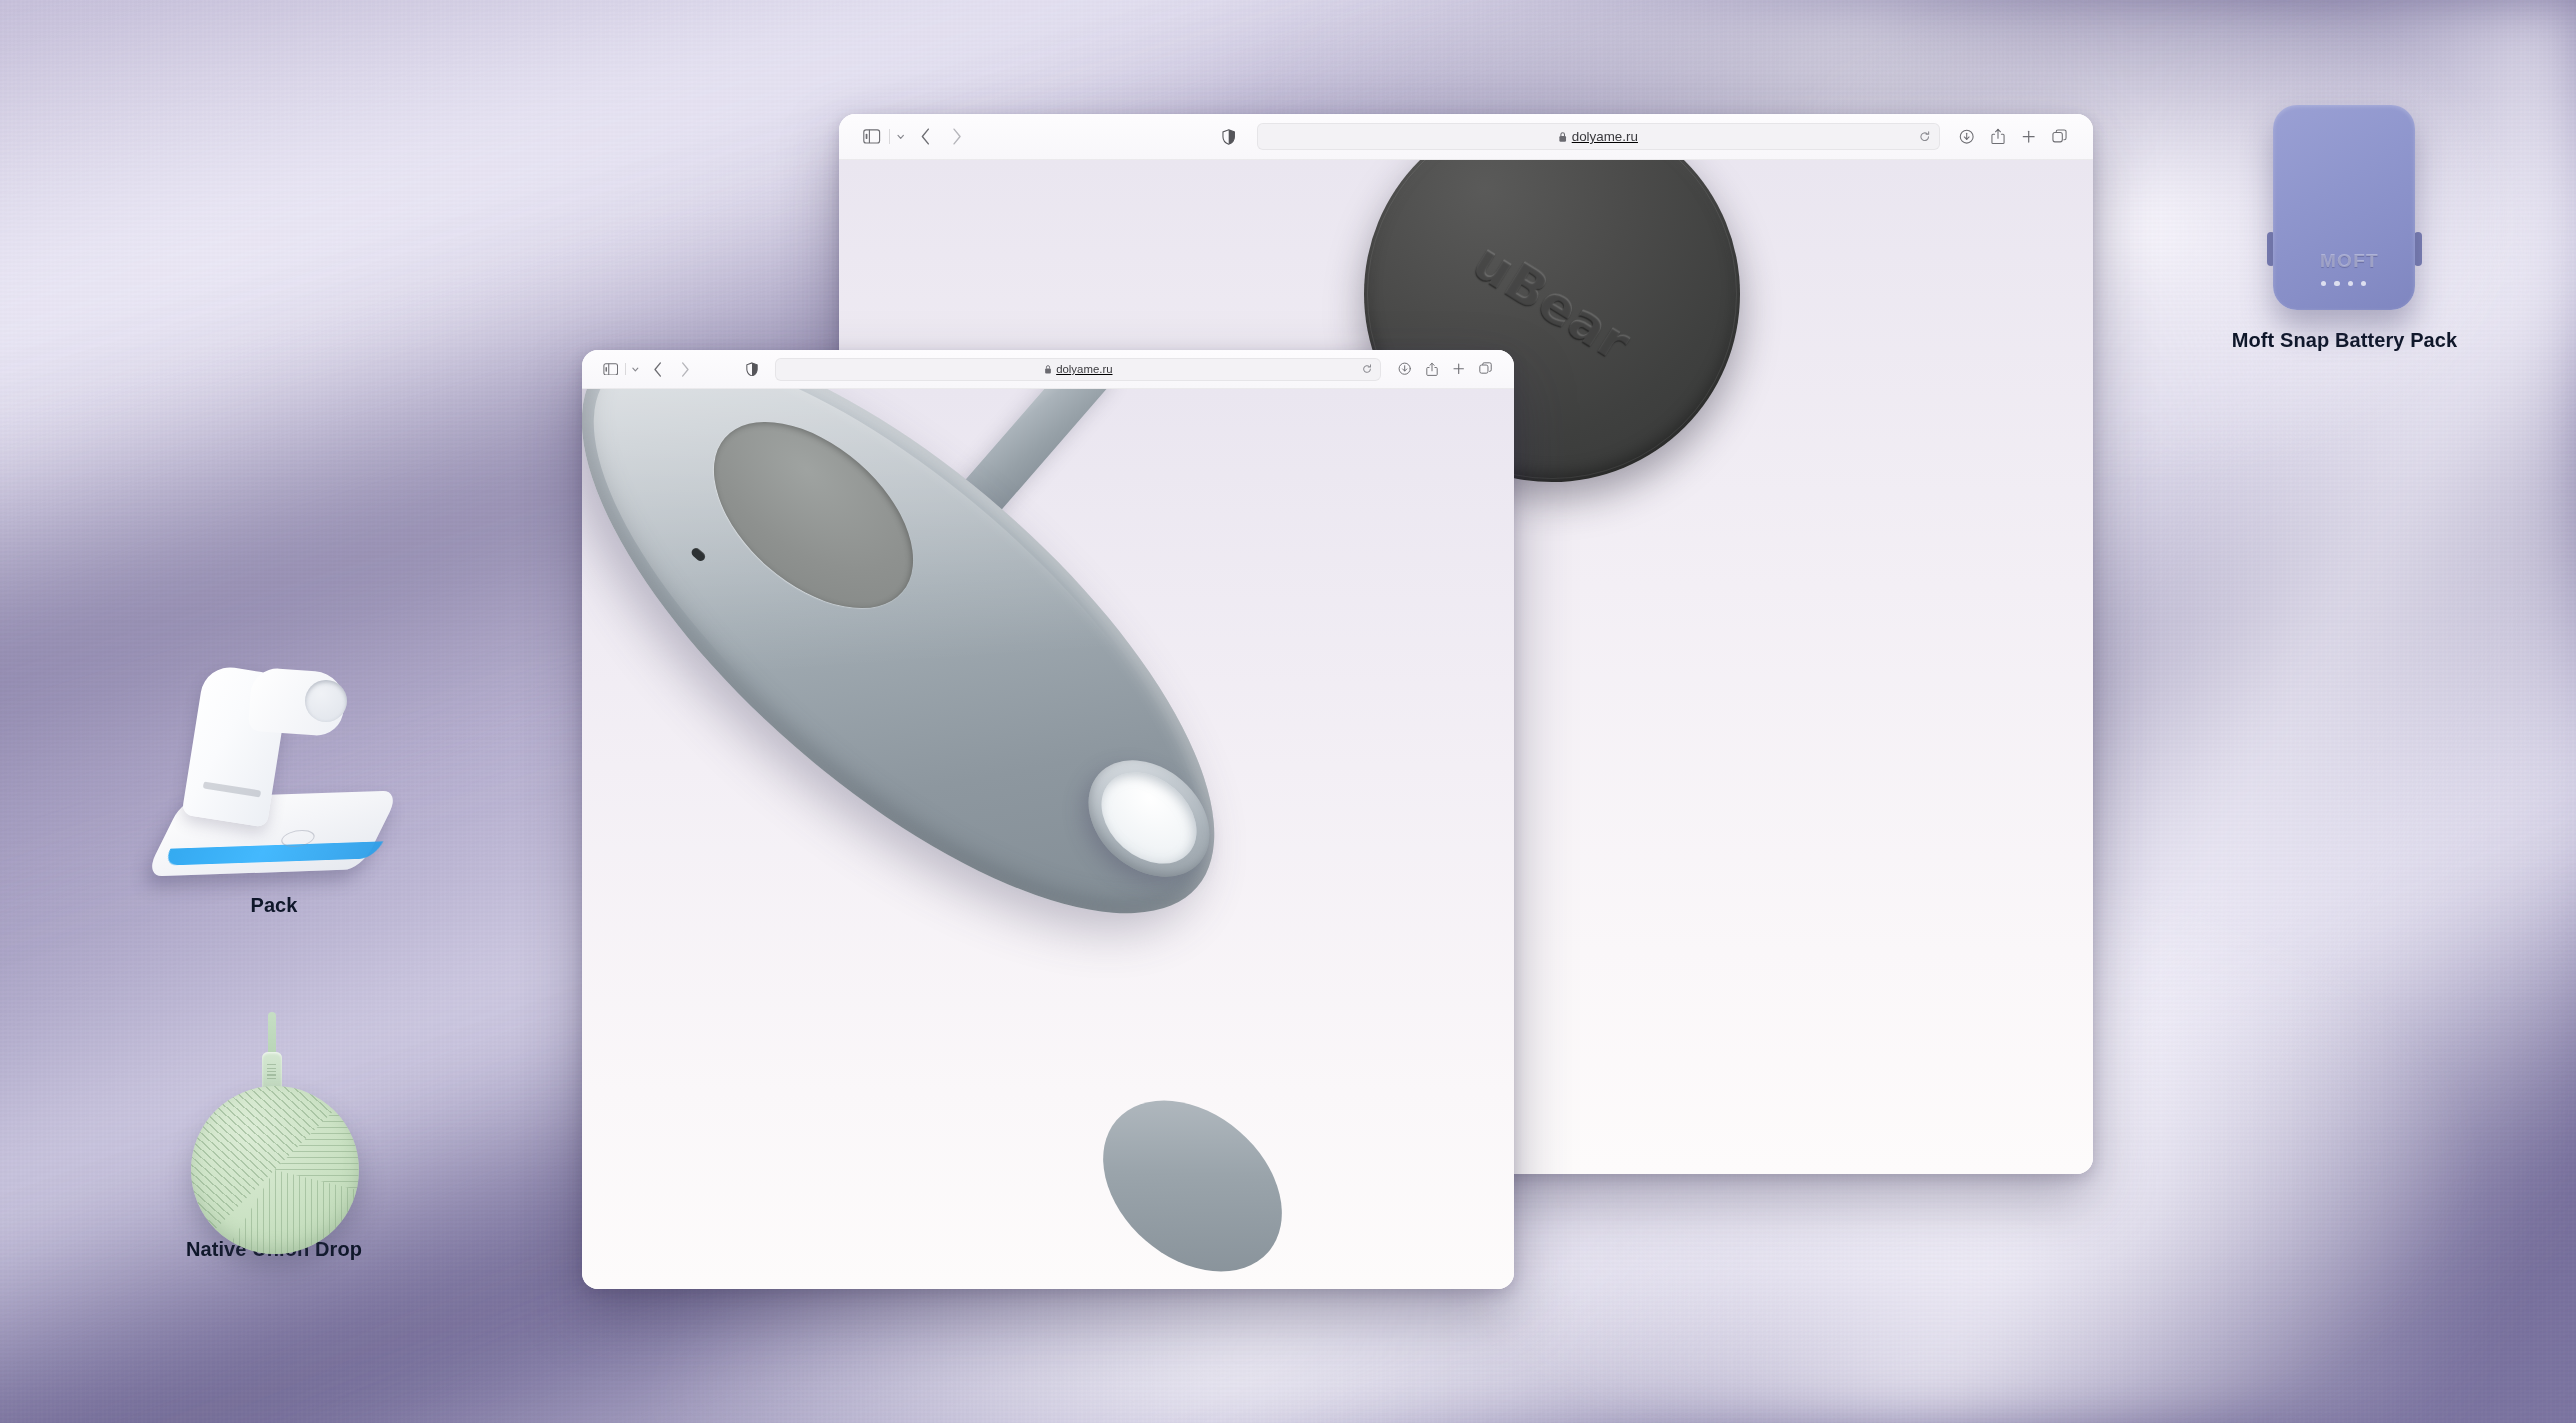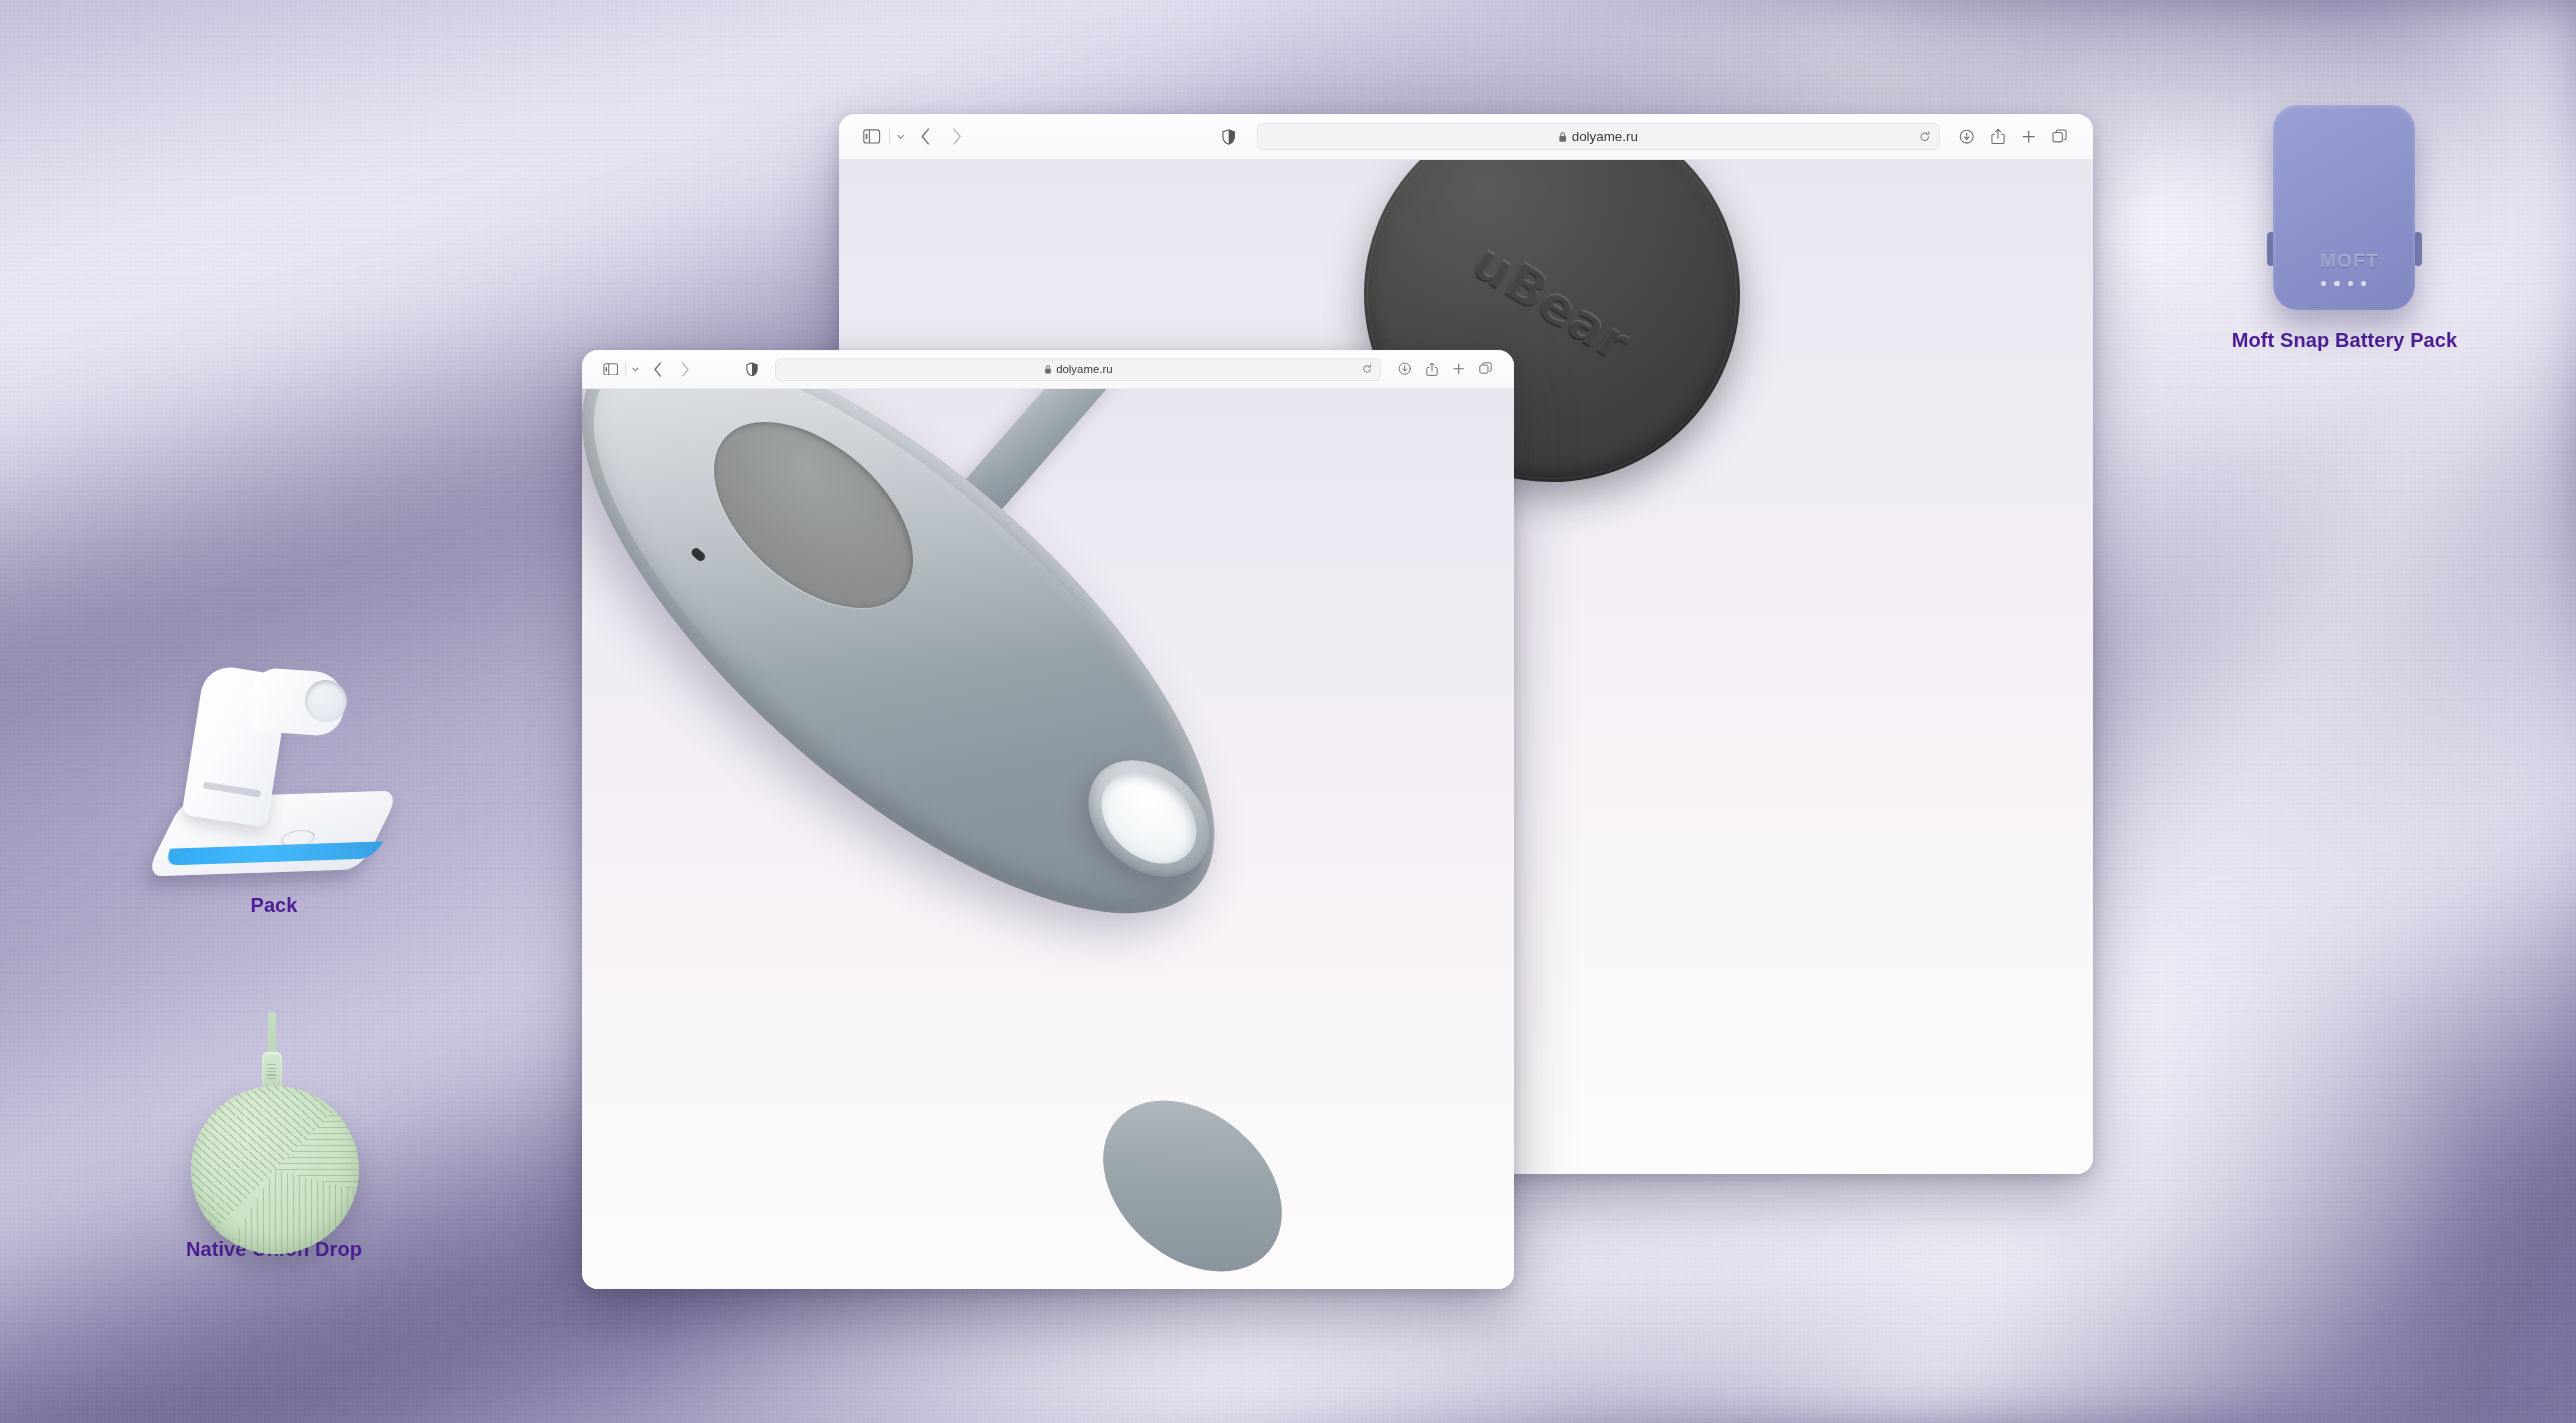"dolyame.ru" .toolbar { text-decoration: none -> underline }
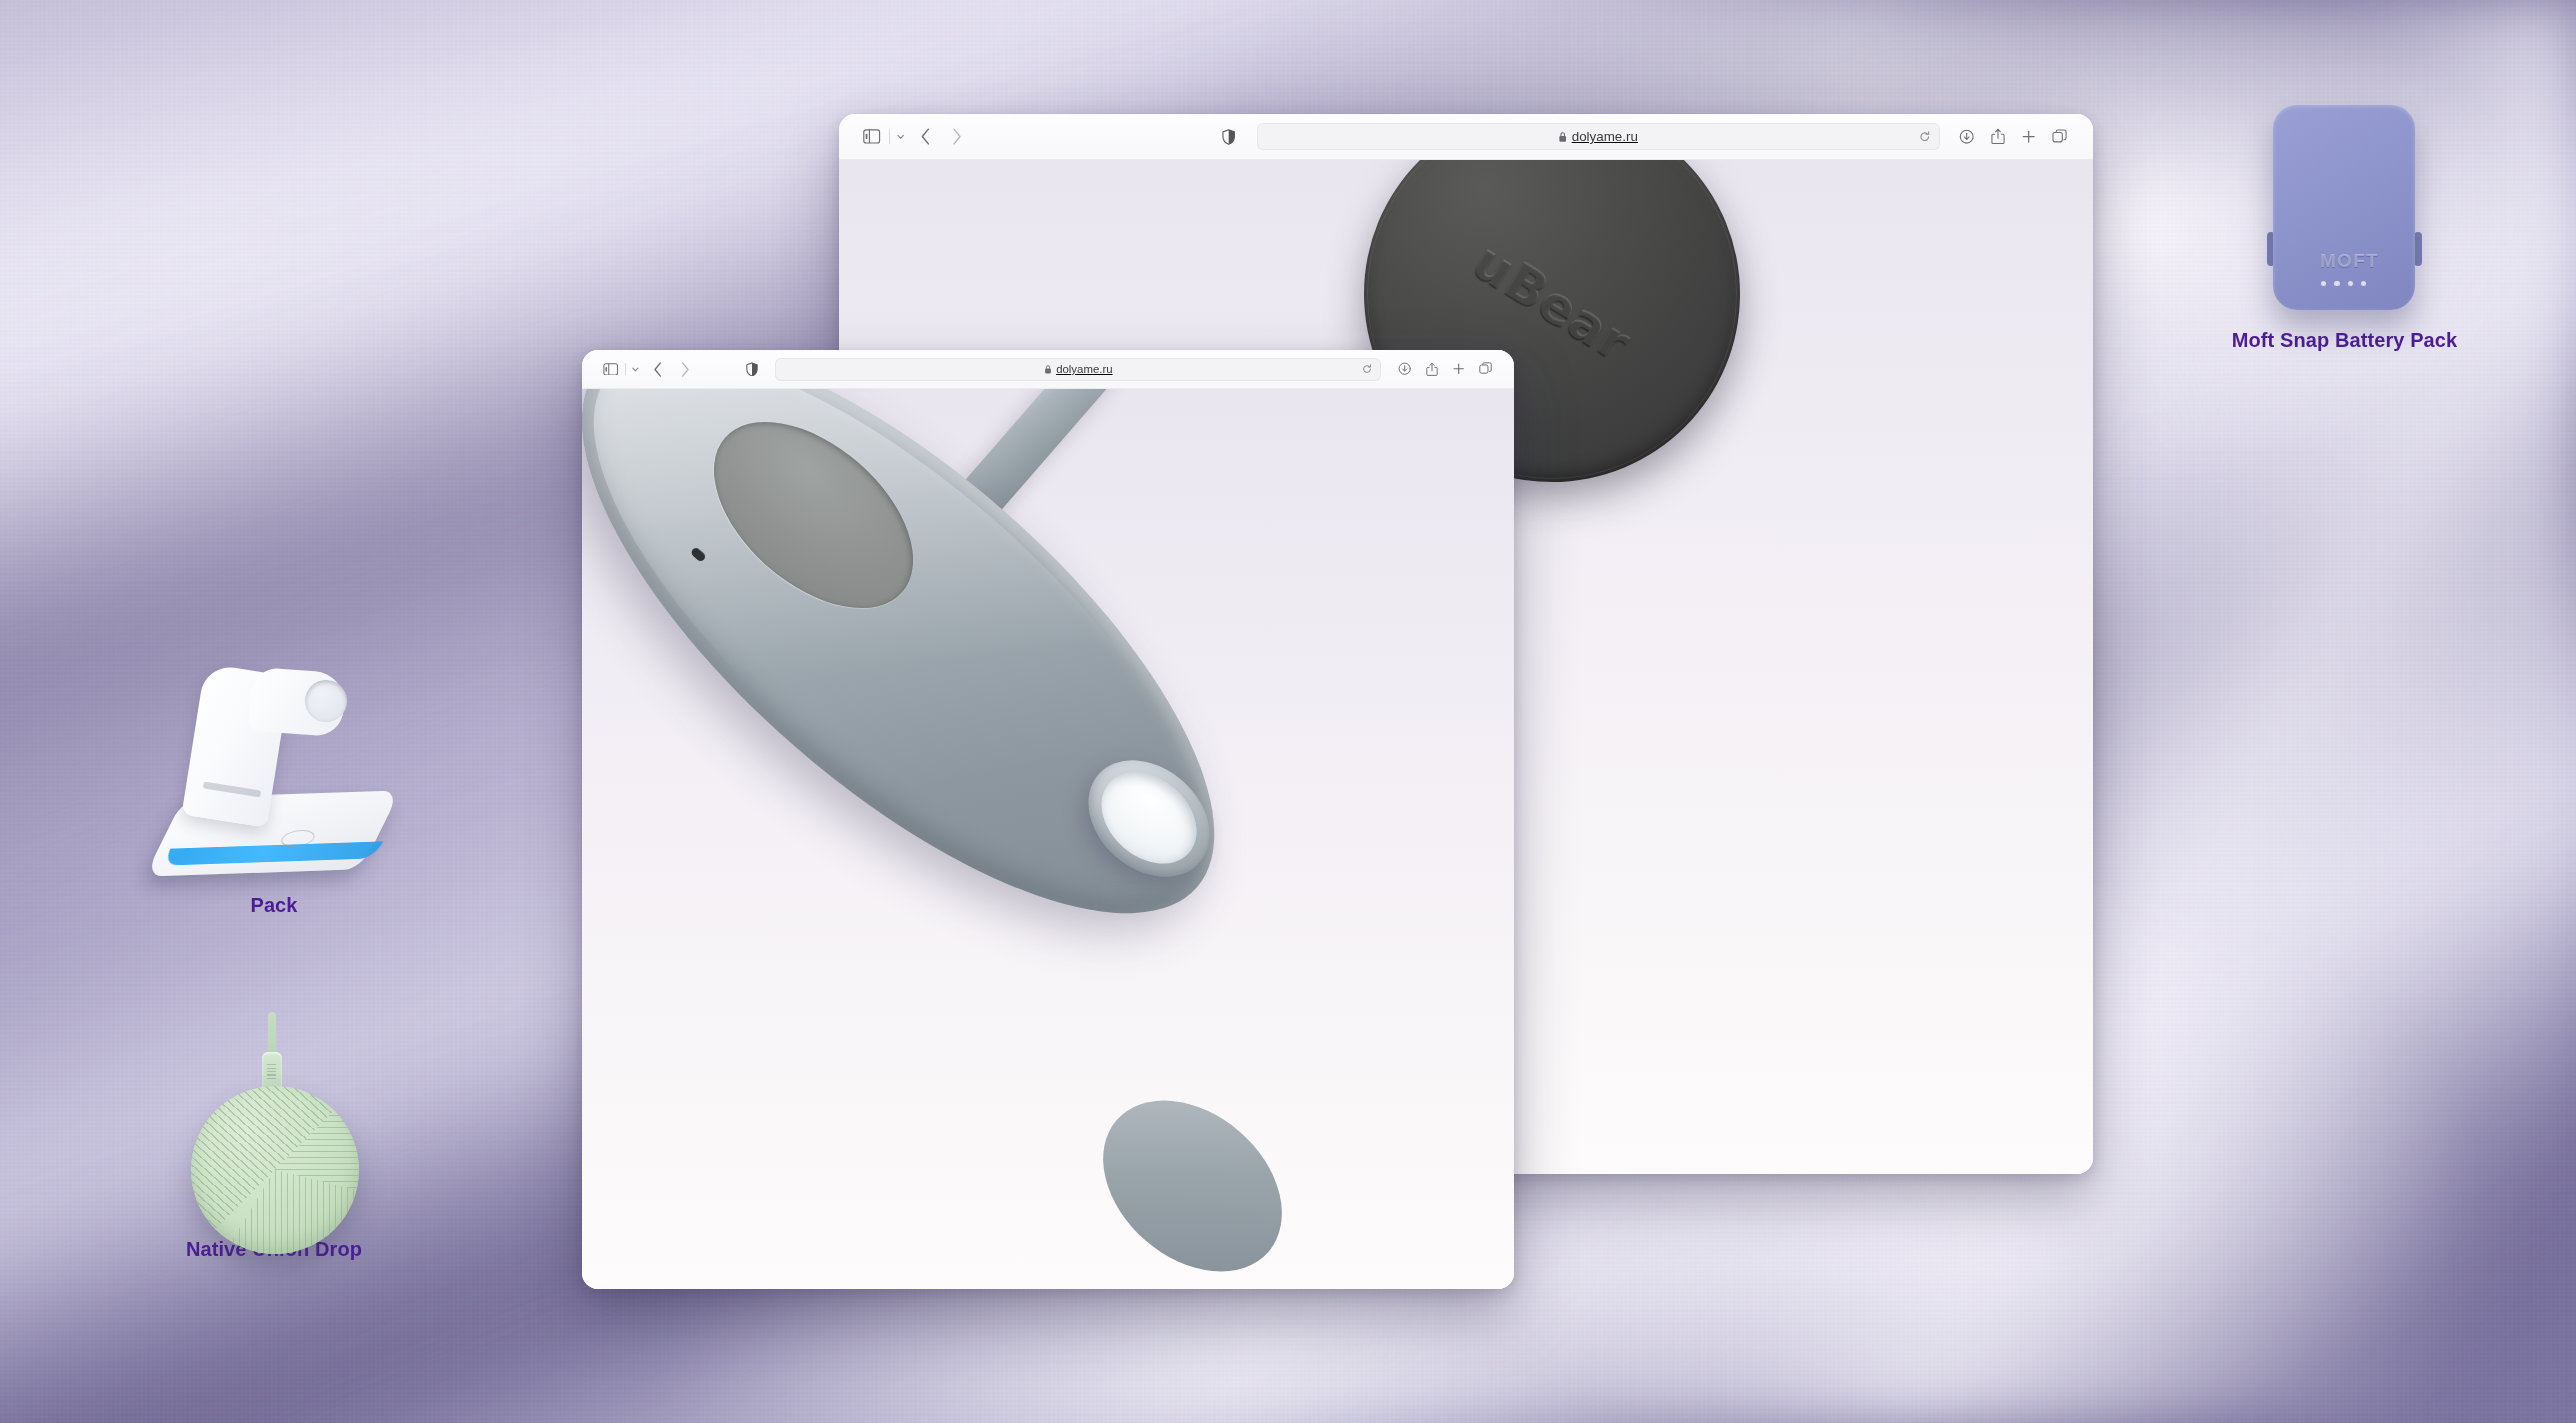"Moft Snap Battery Pack" .product-label { color: #4c1d95 -> #0f172a }
